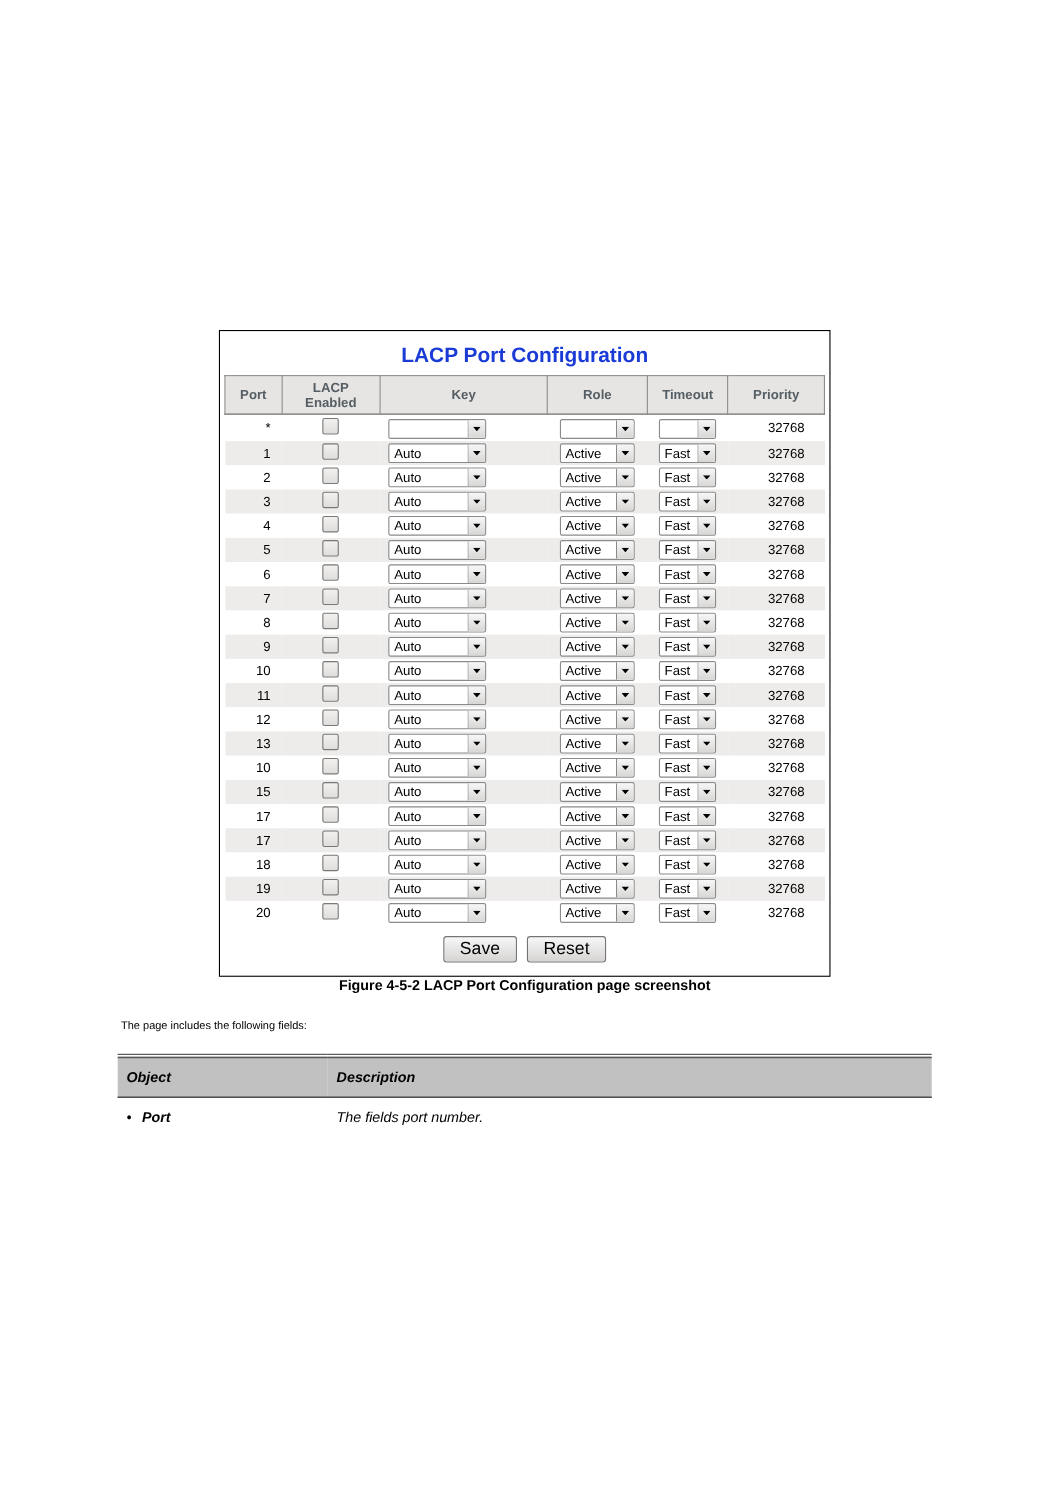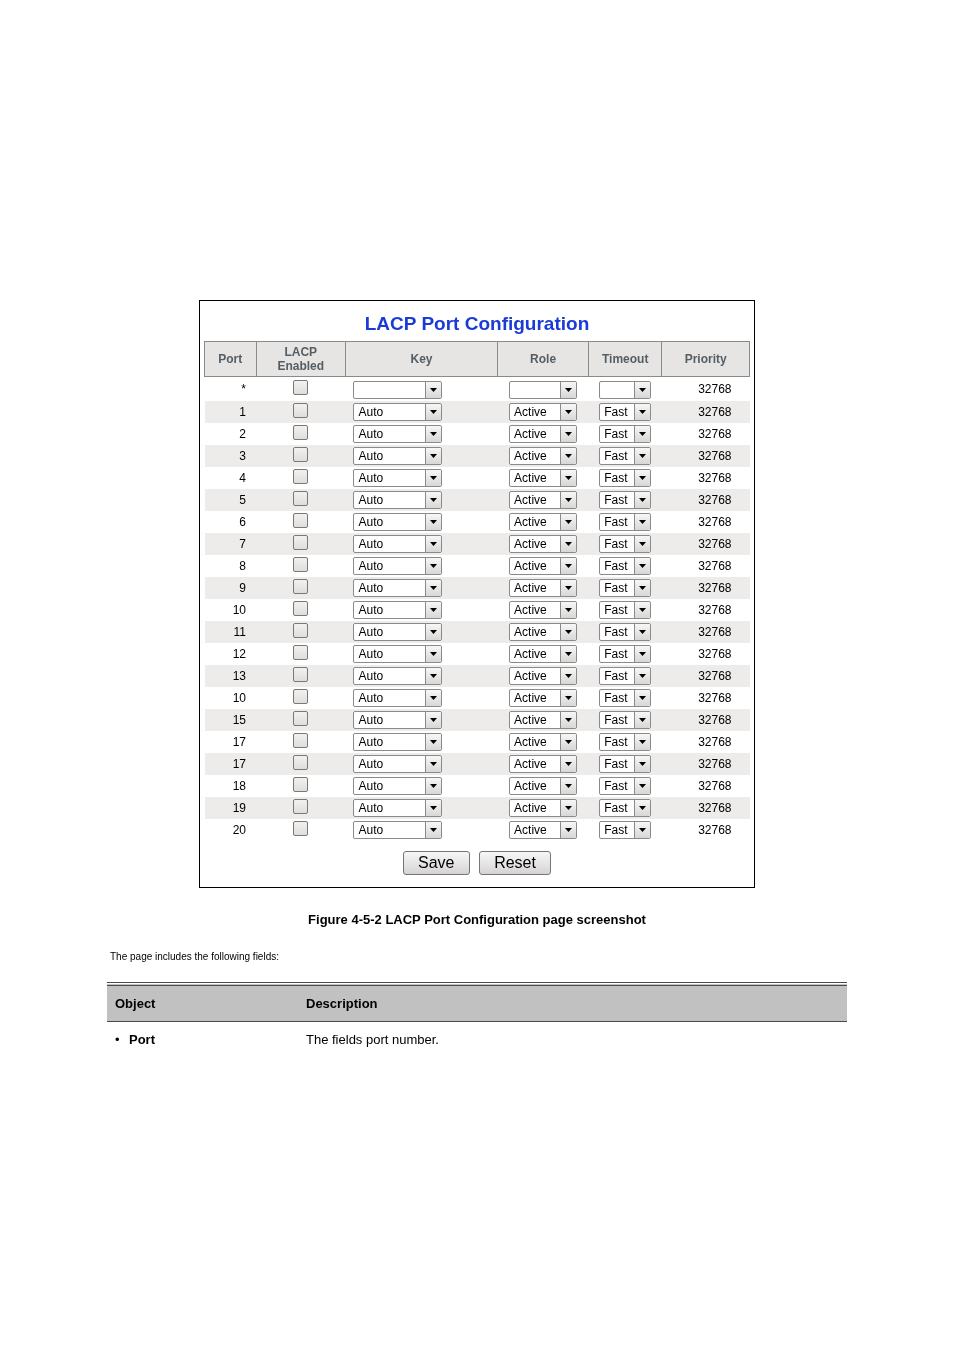"Figure 4-5-2 LACP Port Configuration" .caption { margin-top: 24px -> none }
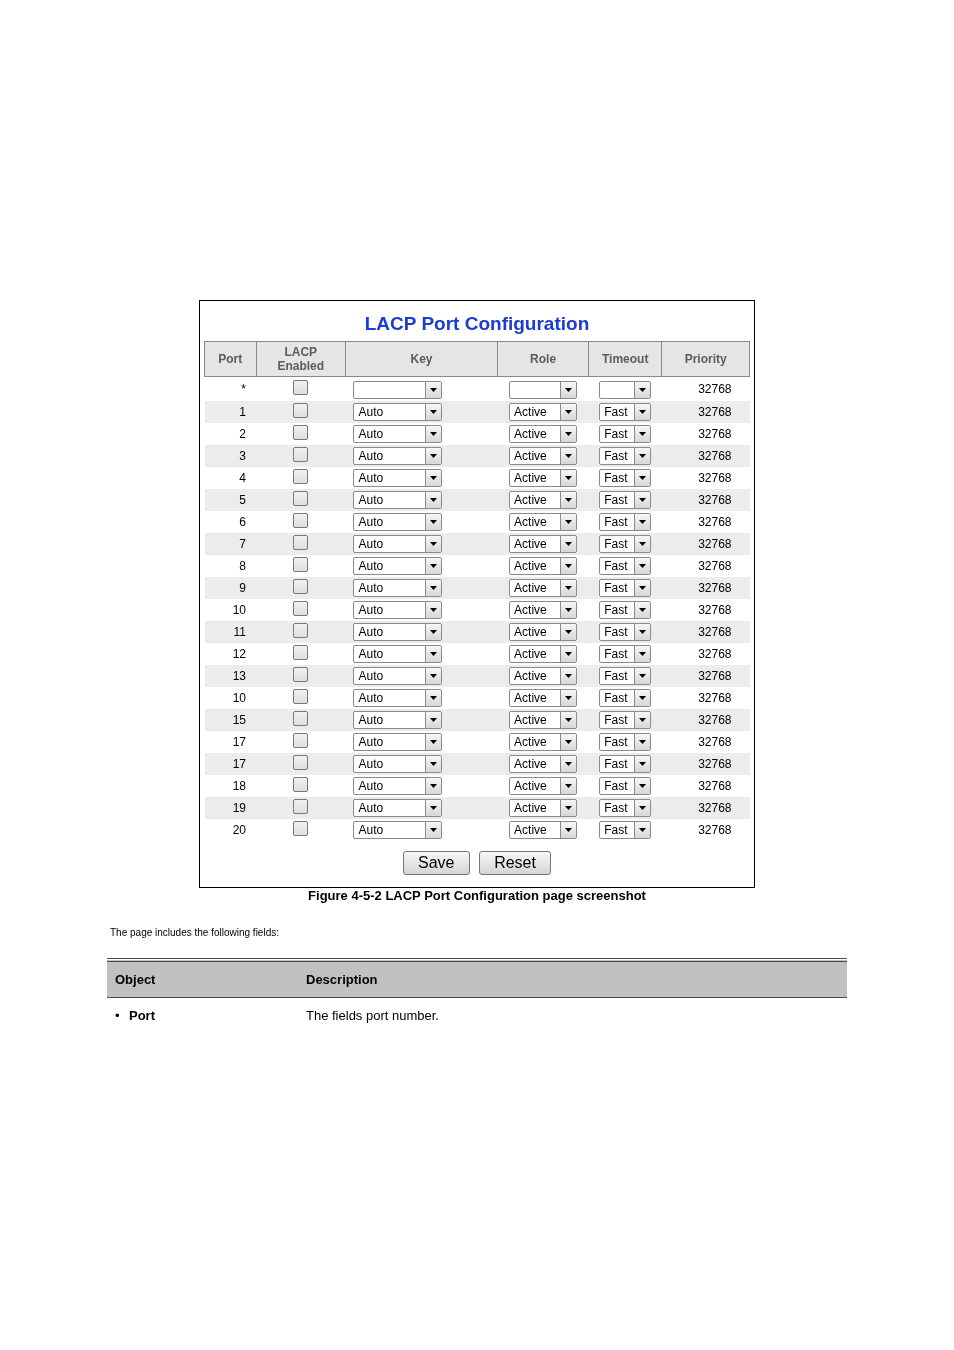"Object" .params td, .params th { font-style: none -> italic }
